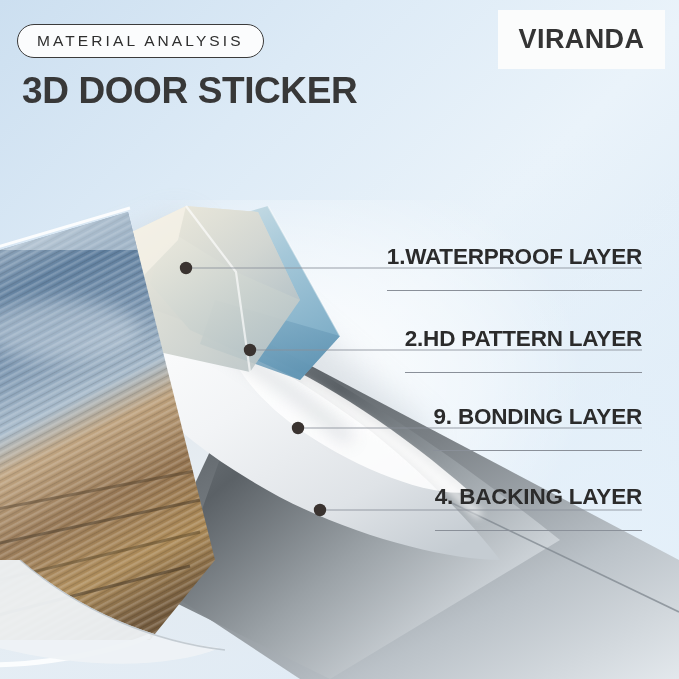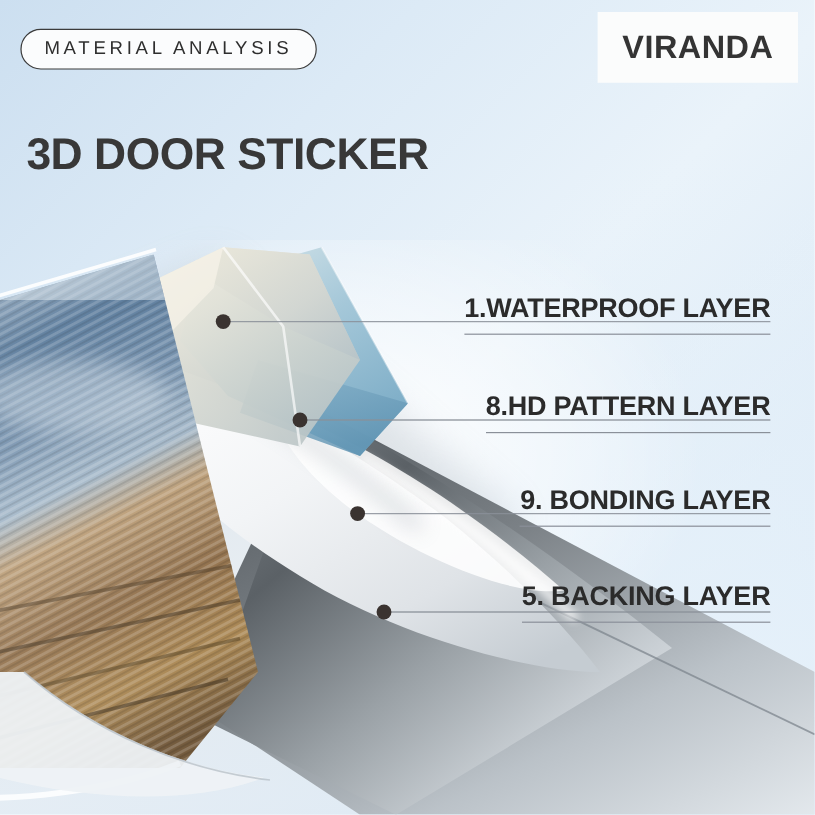"3D DOOR STICKER" .title .l2 { margin-top: 38px -> none }
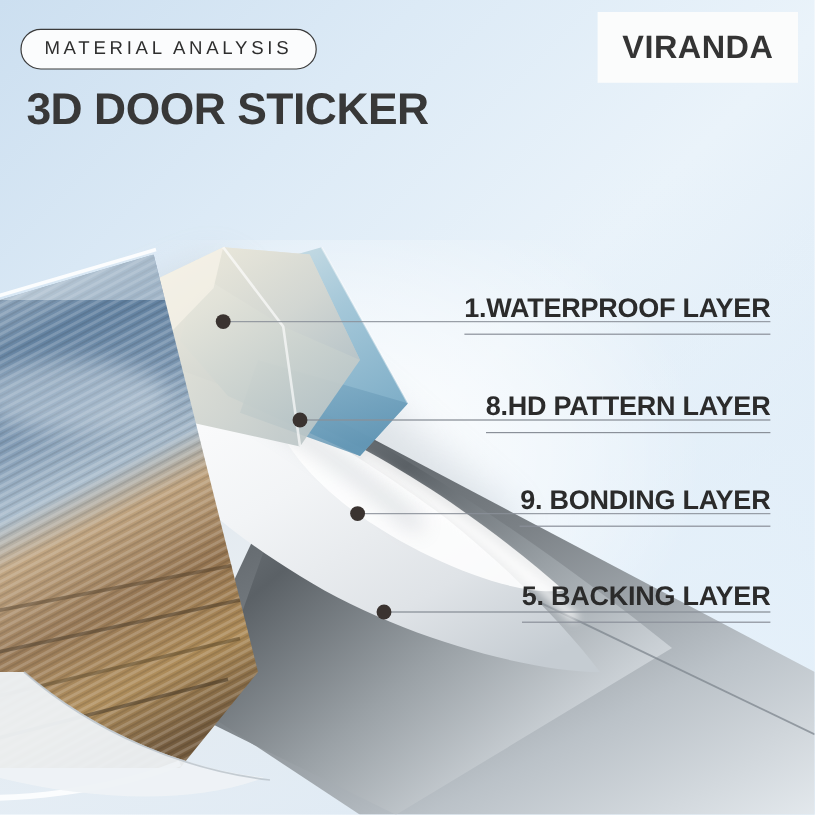"1.WATERPROOF LAYER" .callout .ctext { padding-bottom: 8px -> 20px }
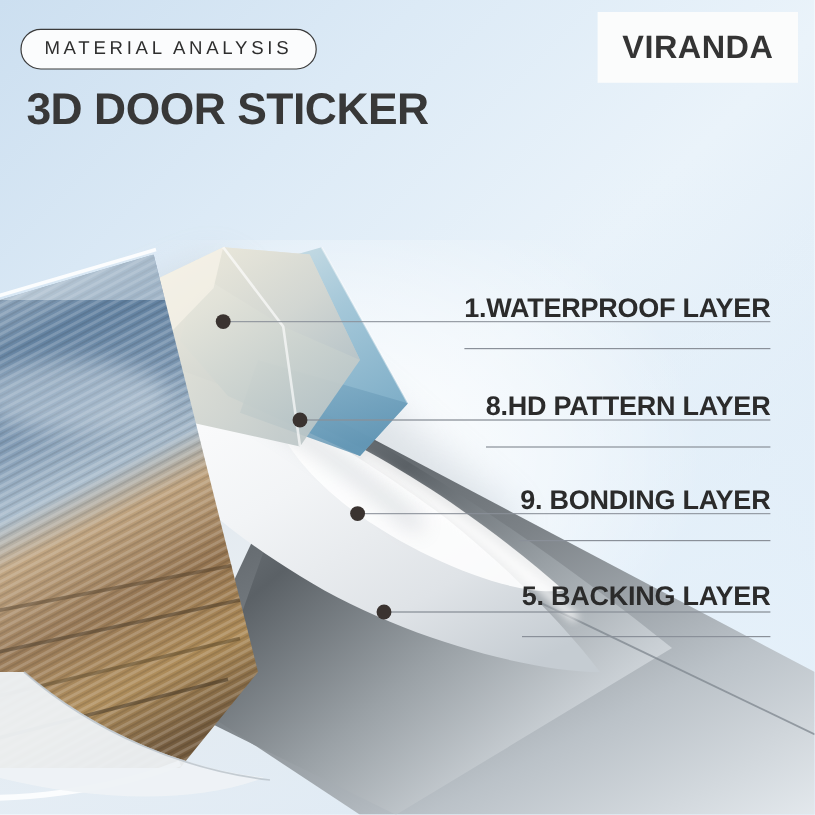"8.HD PATTERN LAYER" span.ctext { text: 8.HD -> 2.HD }
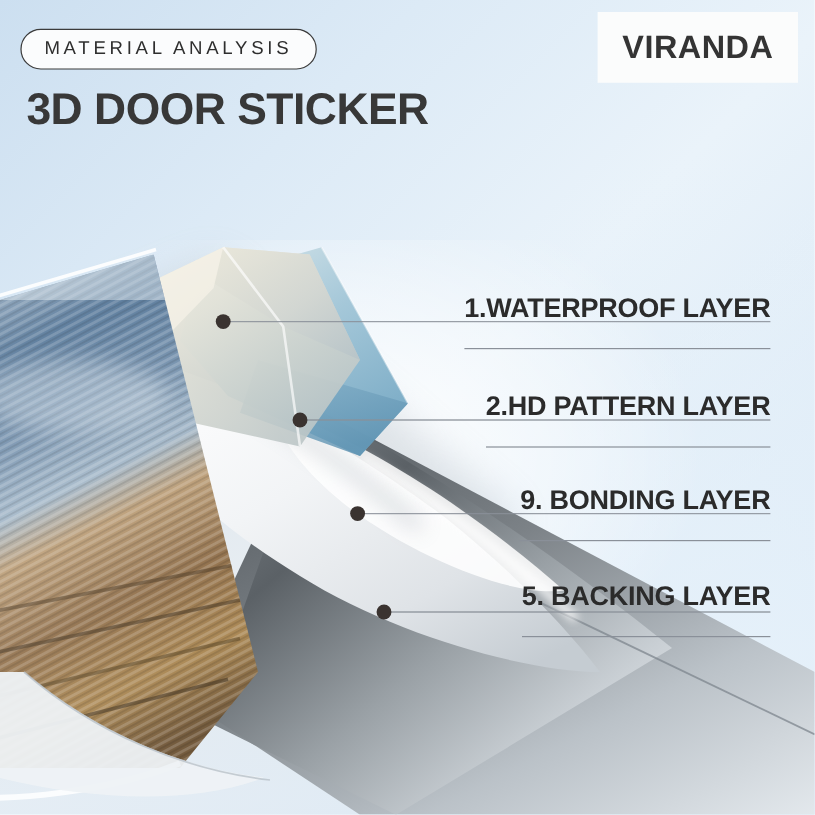"5. BACKING LAYER" span.ctext { text: 5 -> 4 }
